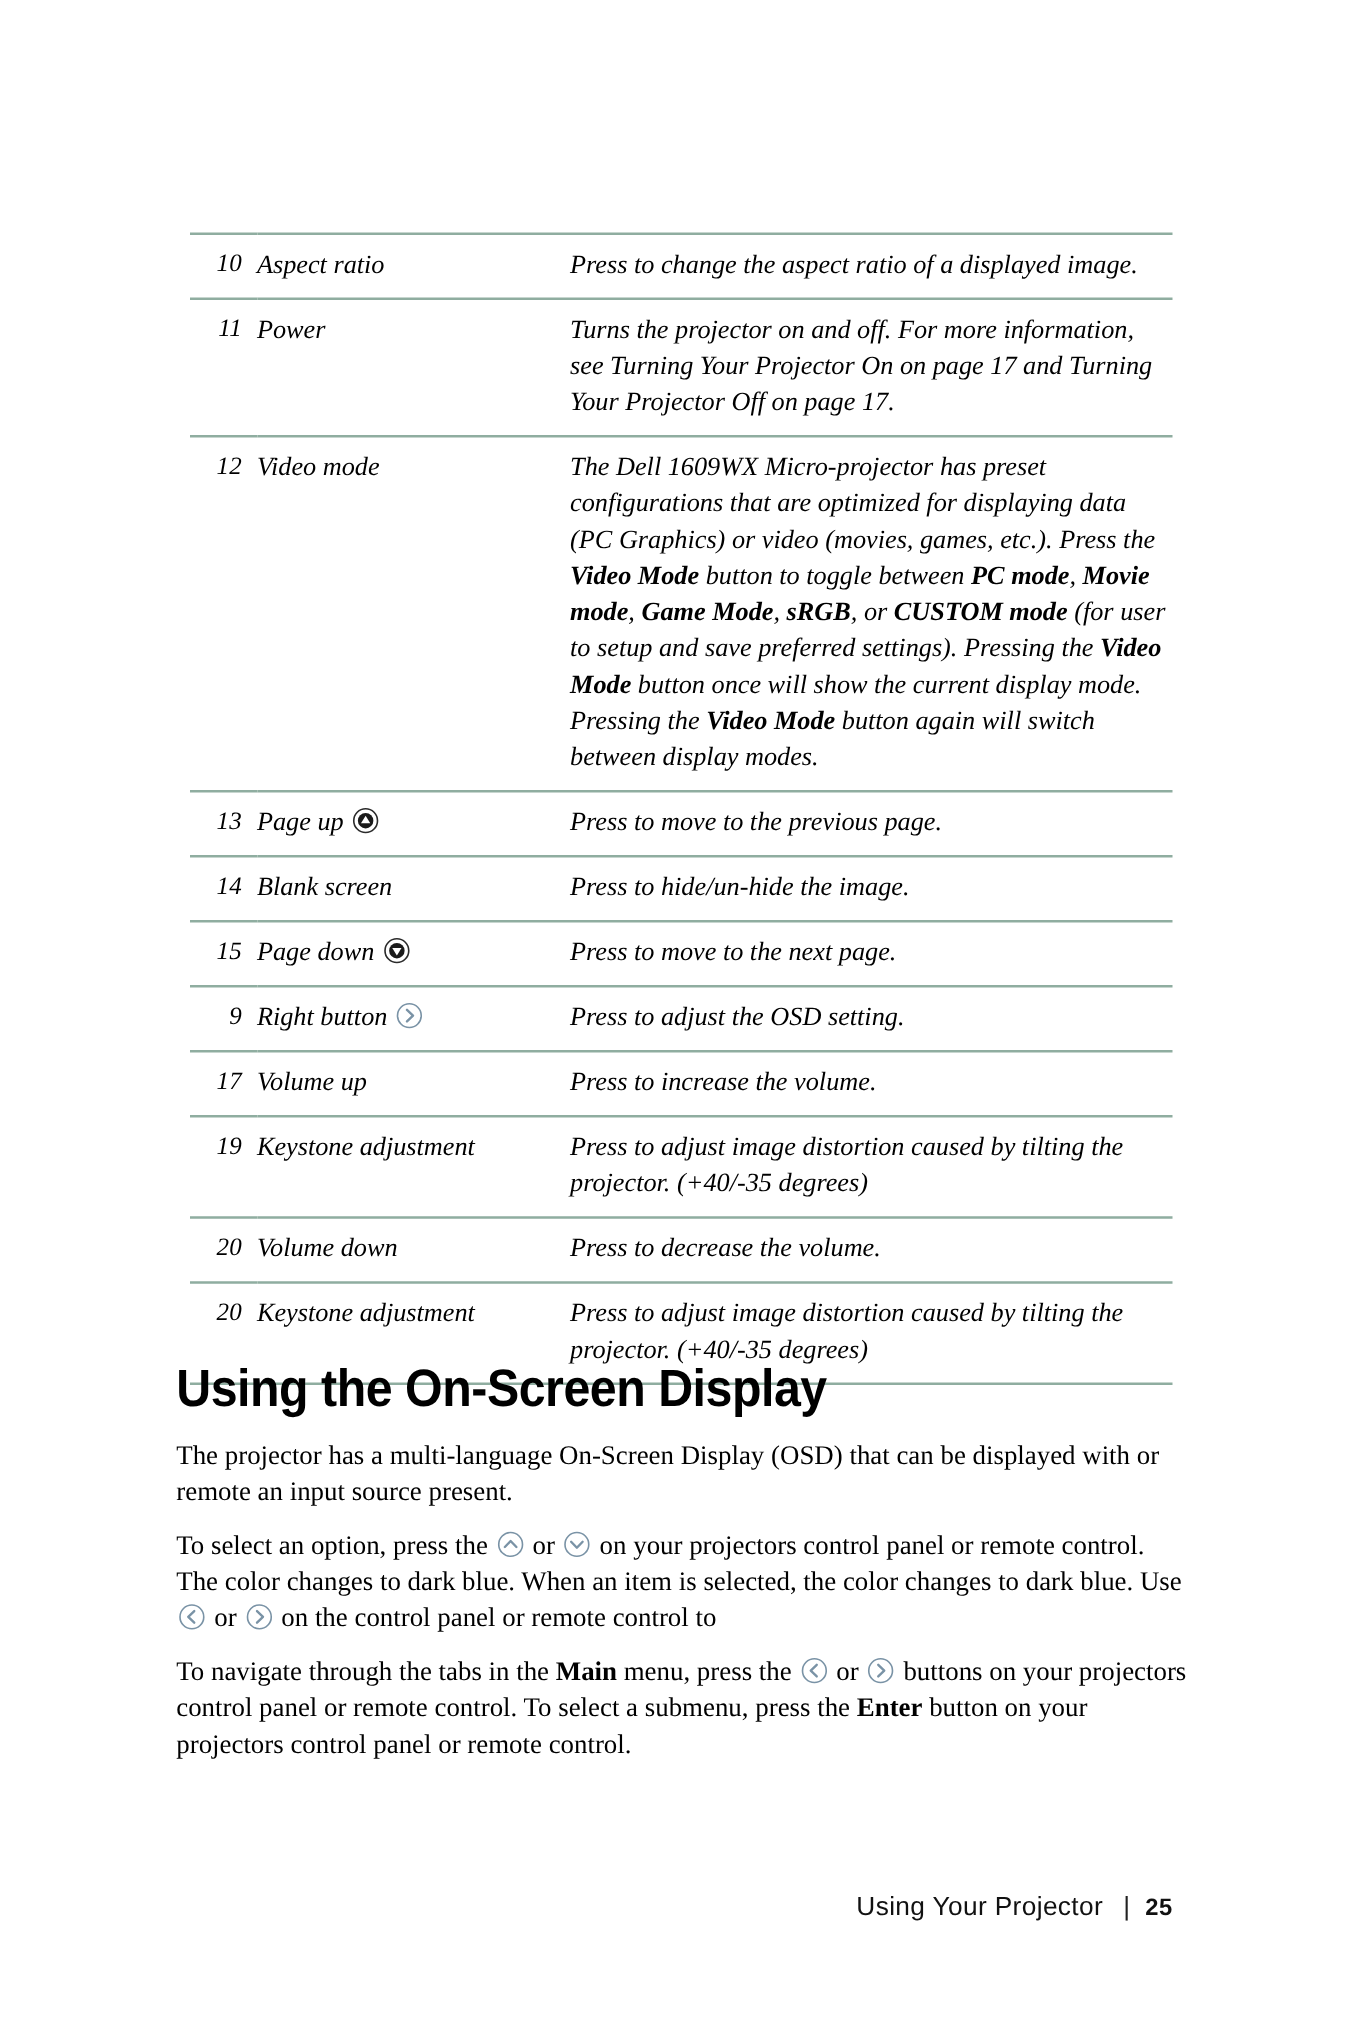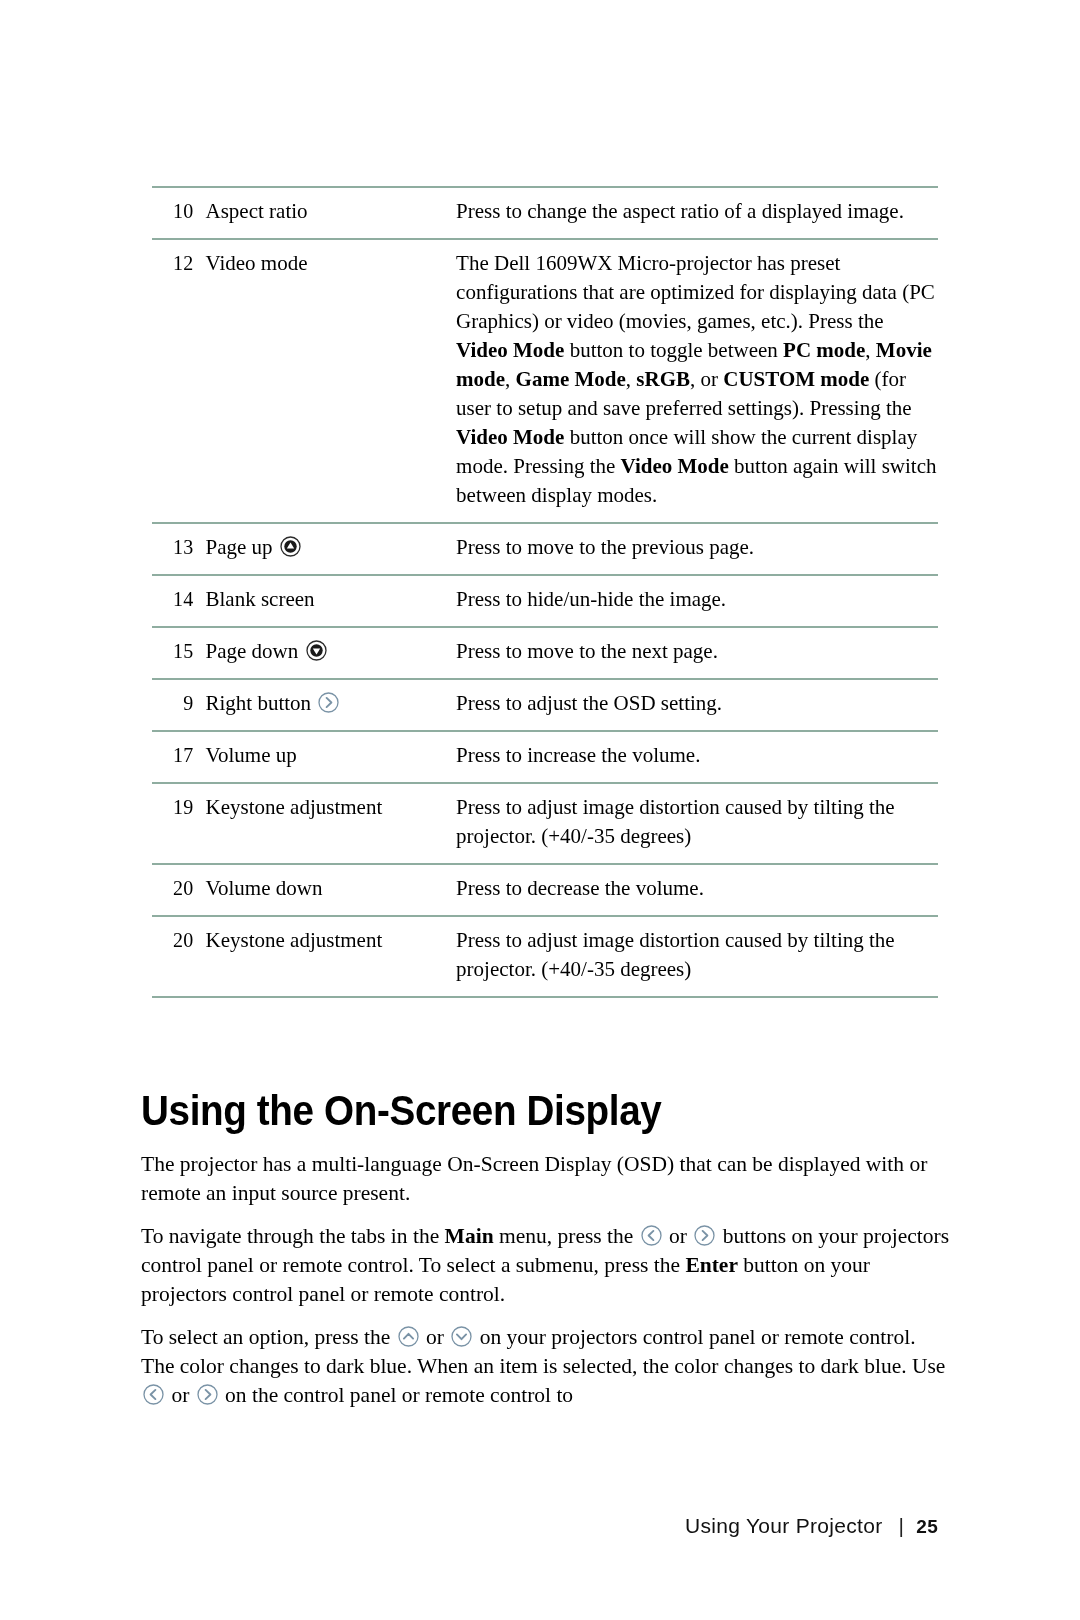"10" .spec-table tr { font-style: none -> italic }
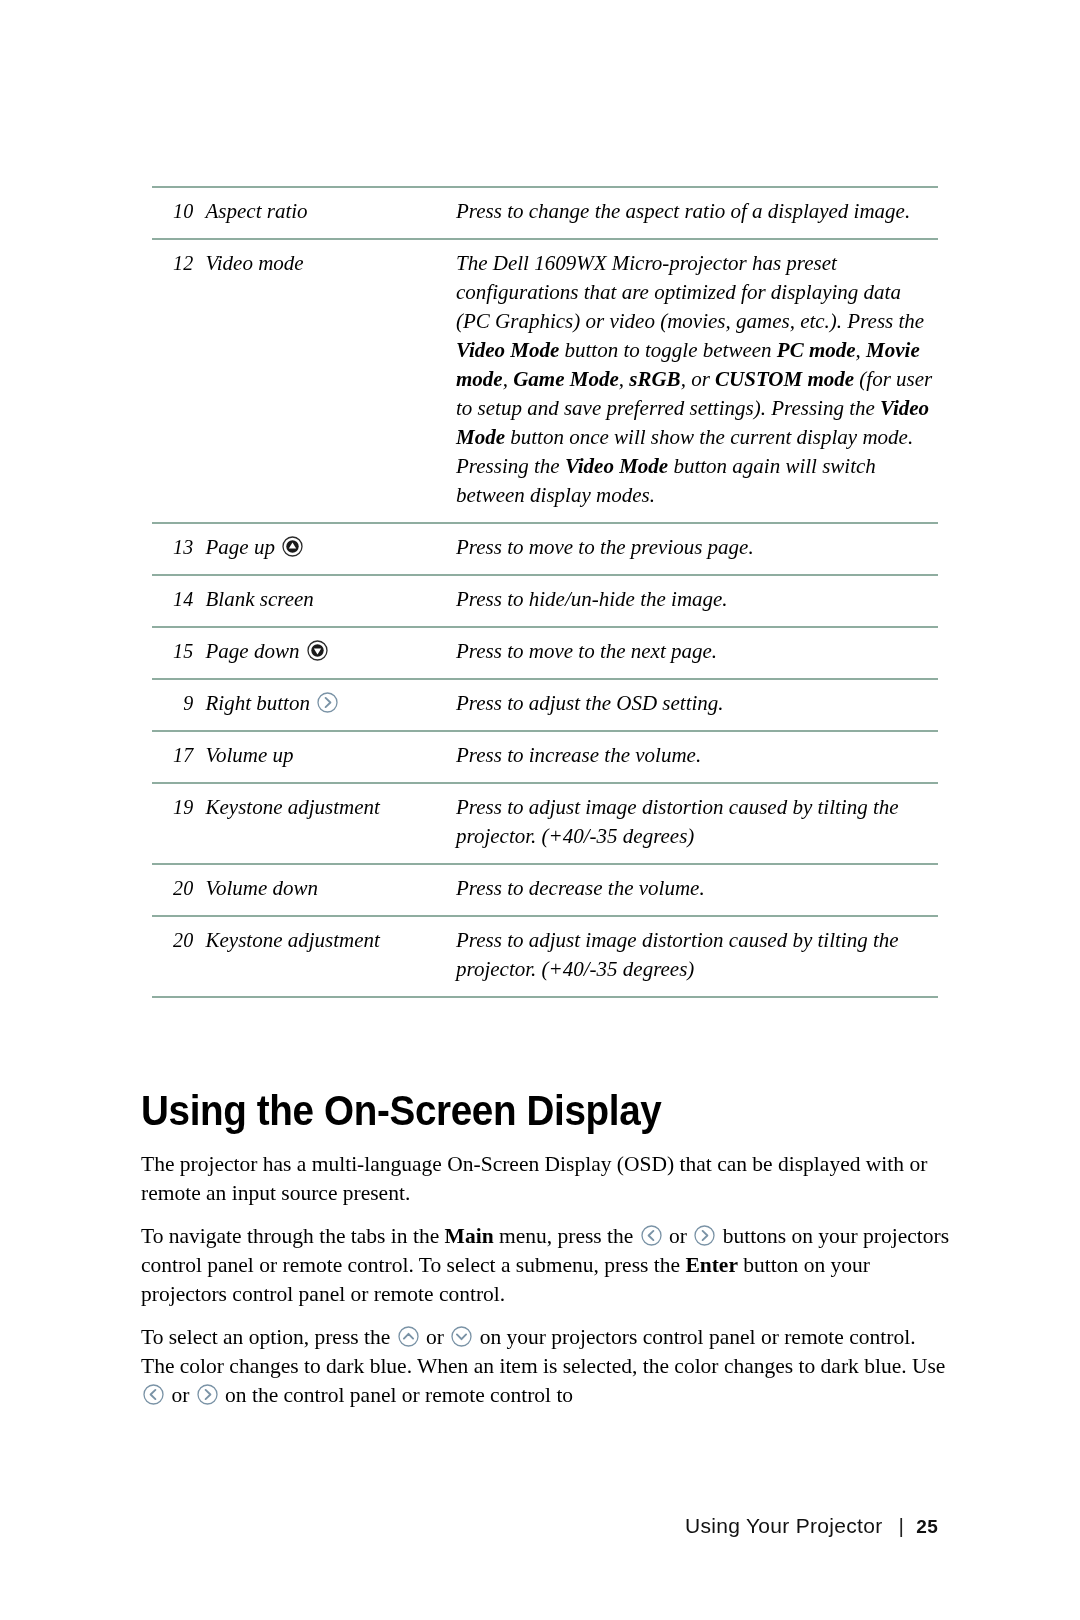"11" tr { html: none -> <tr> <td>11</td> <td><span>Power</span></td> <td>Turns the projector on and off. For more information, see Turning Your Projector On on page 17 and Turning Your Projector Off on page 17.</td> </tr> }
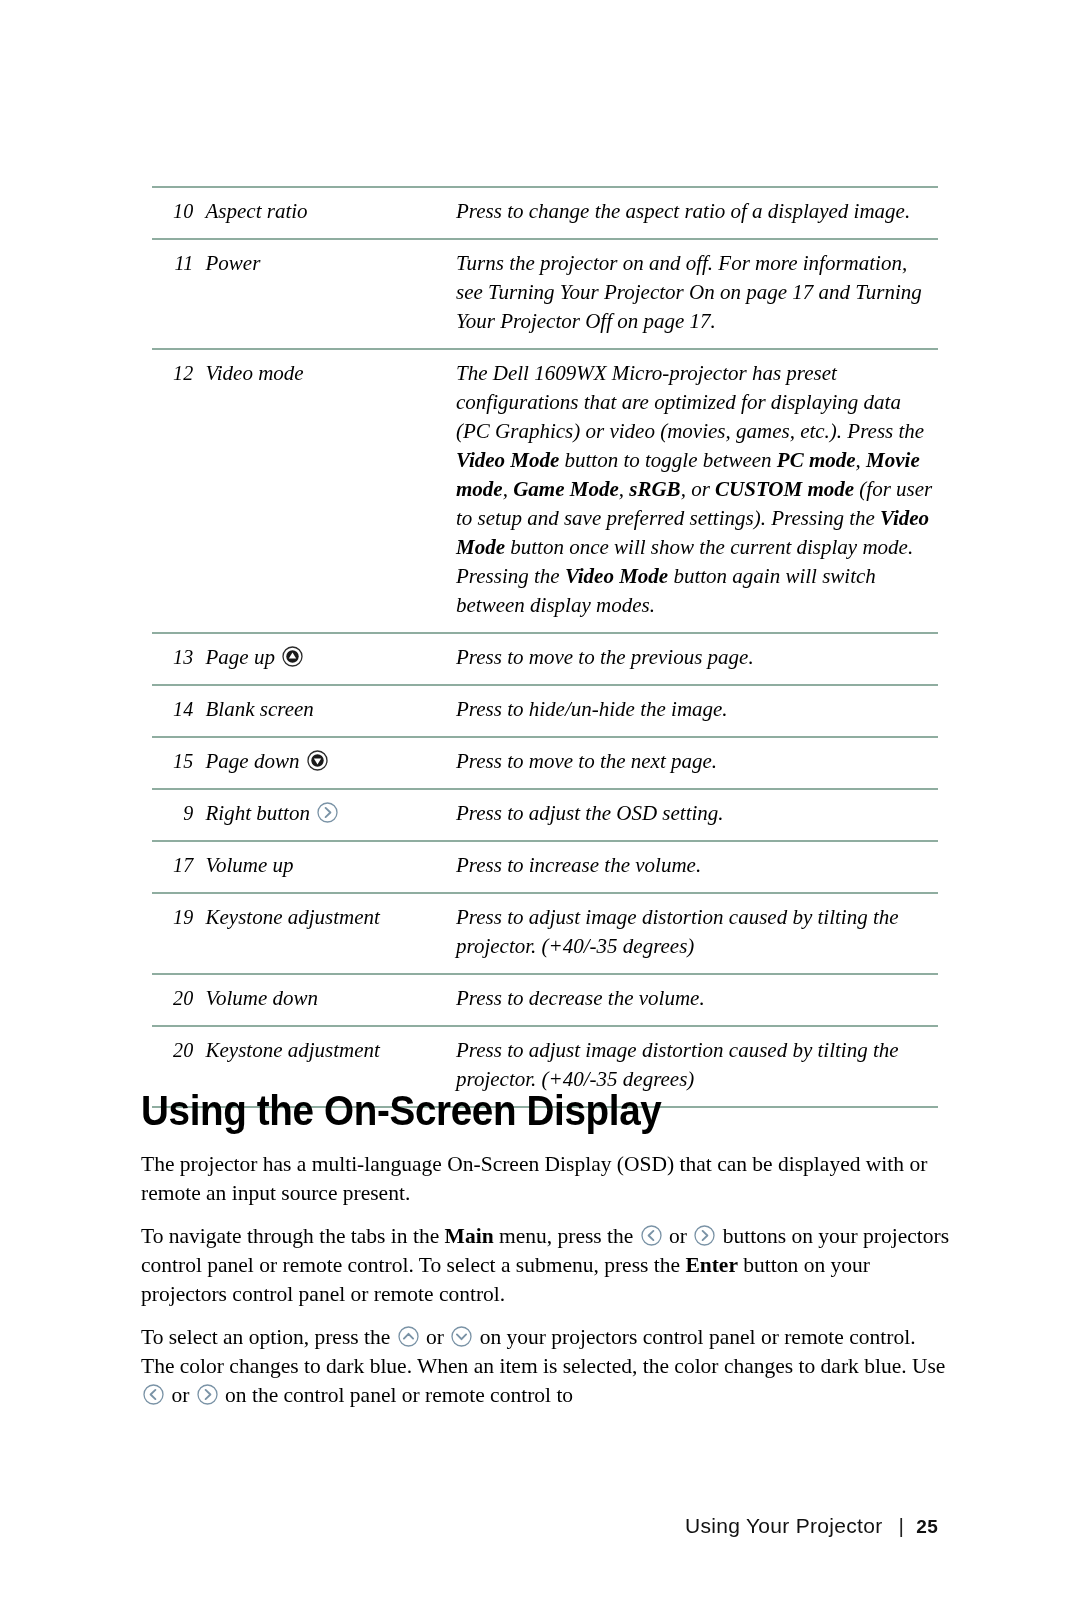"To navigate through the tabs" p.para { order: before "To select an option, press" -> after "To select an option, press" }
